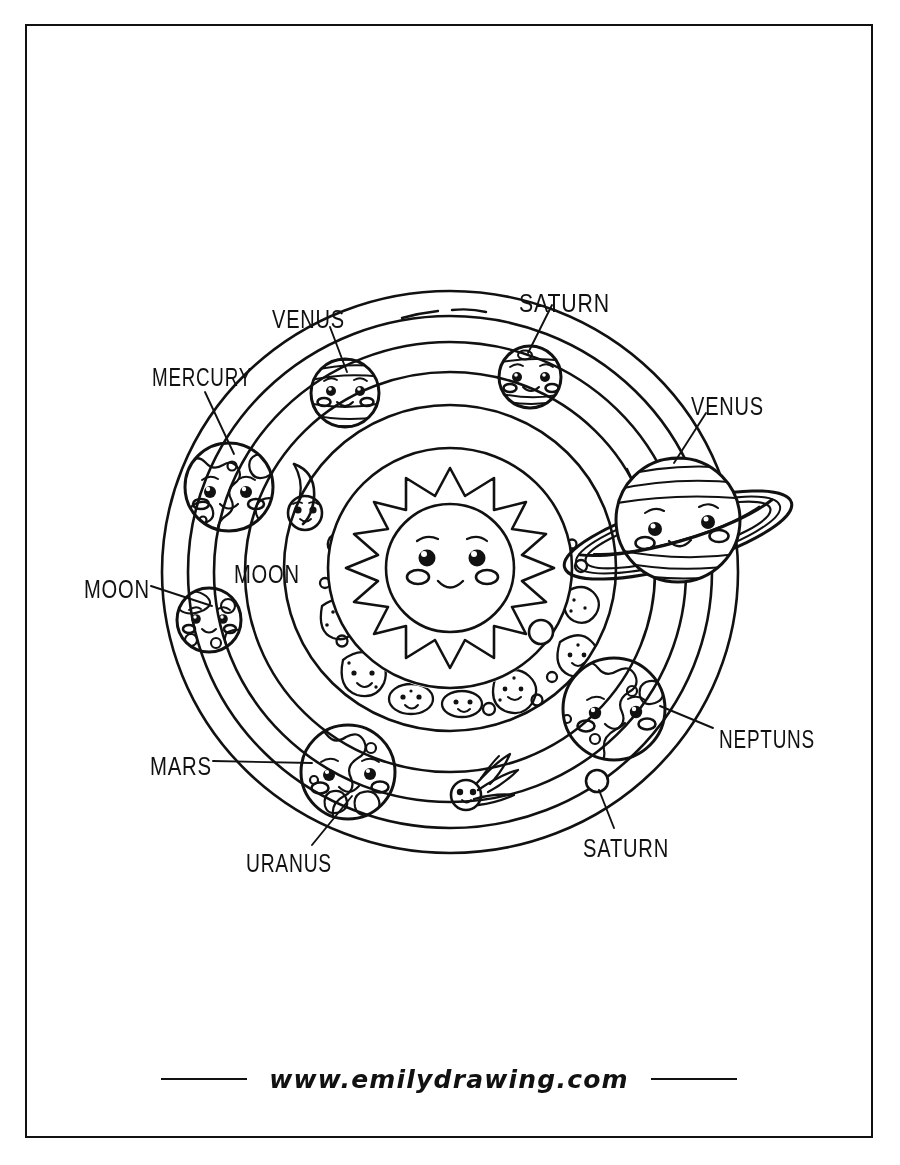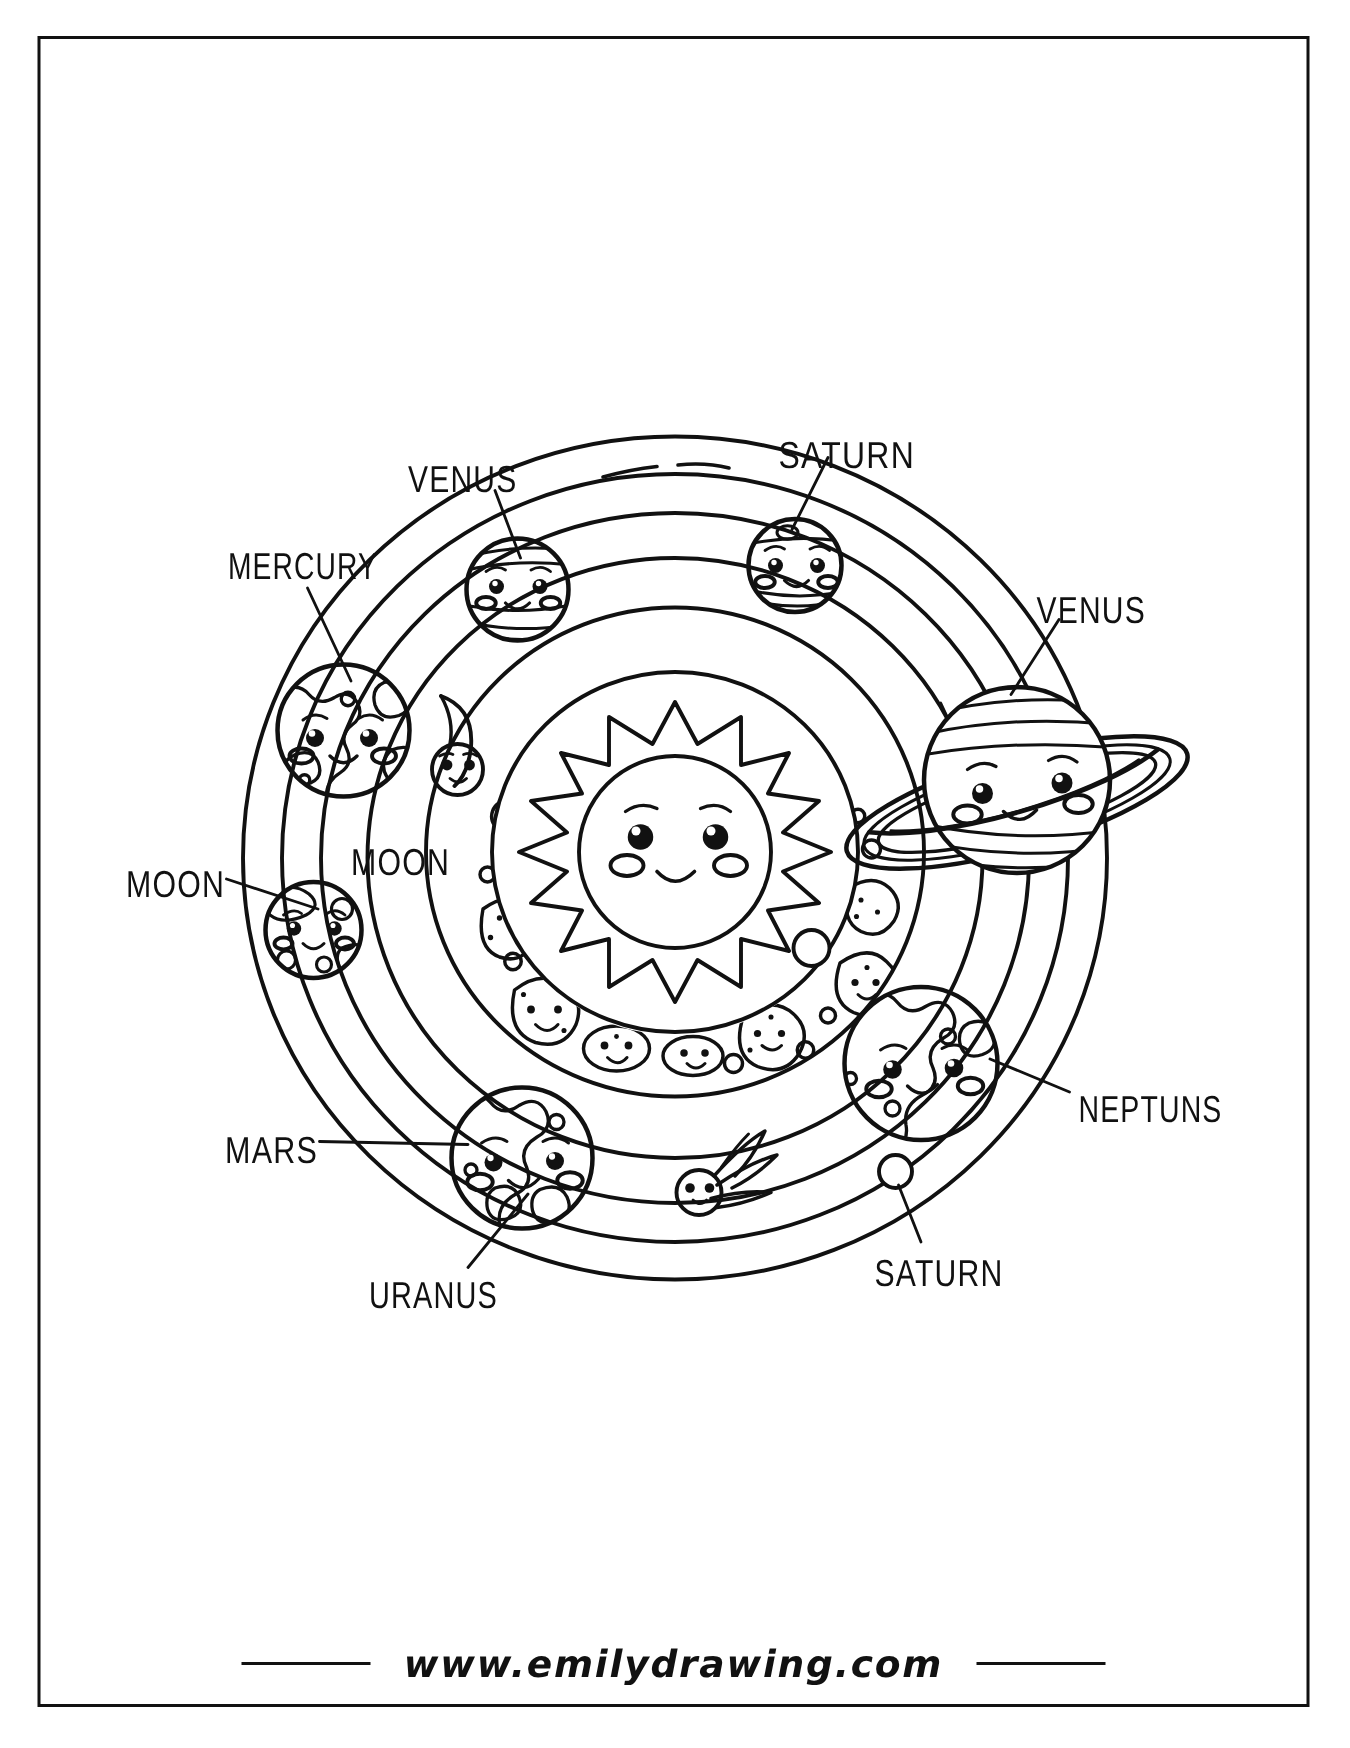"www.emilydrawing.com" .footer-wrap { top: 1083px -> 1053px }
